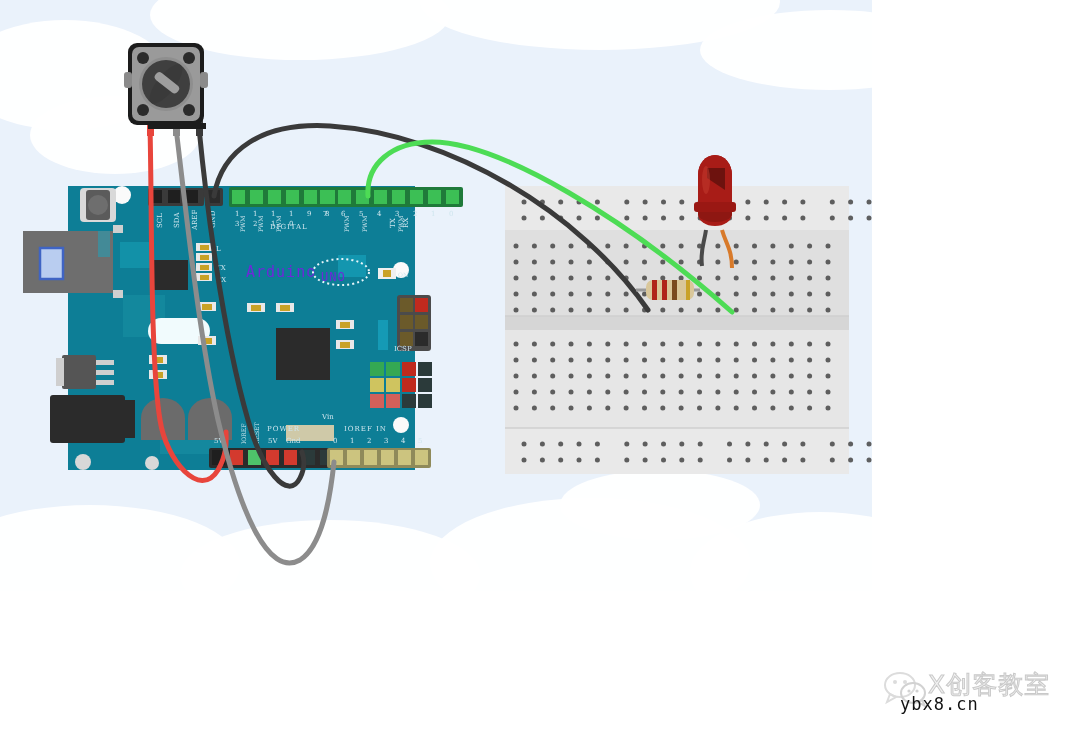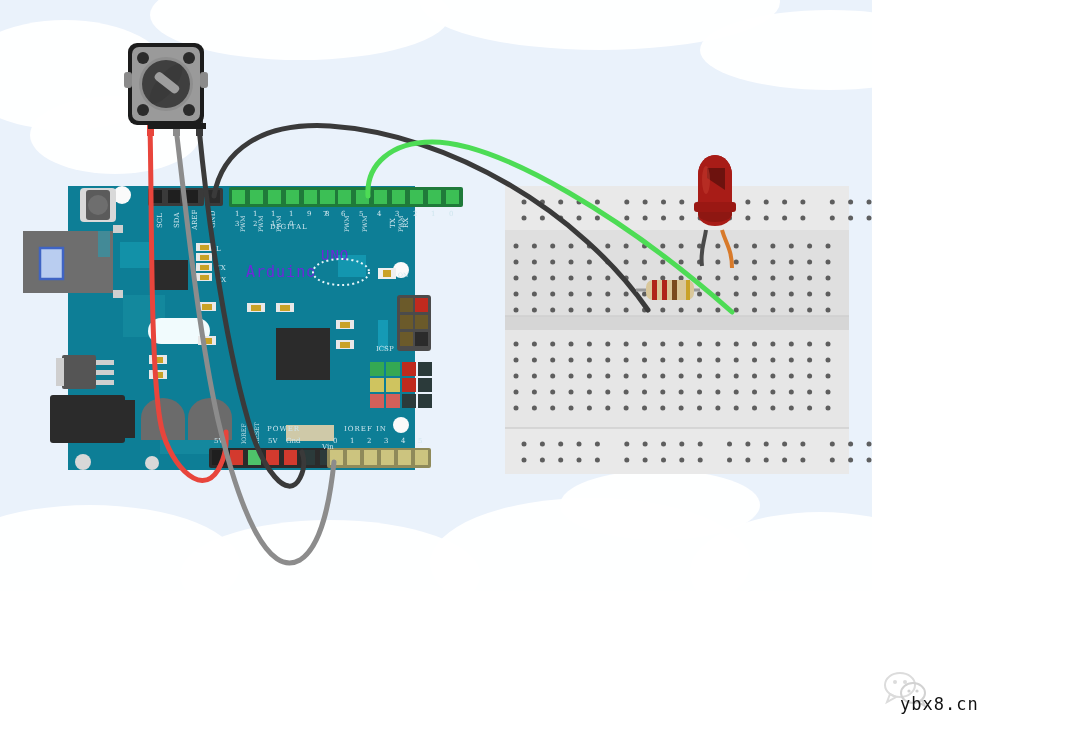"UNO" div.brand { font-size: 14px -> 12px; top: 247px -> 270px }
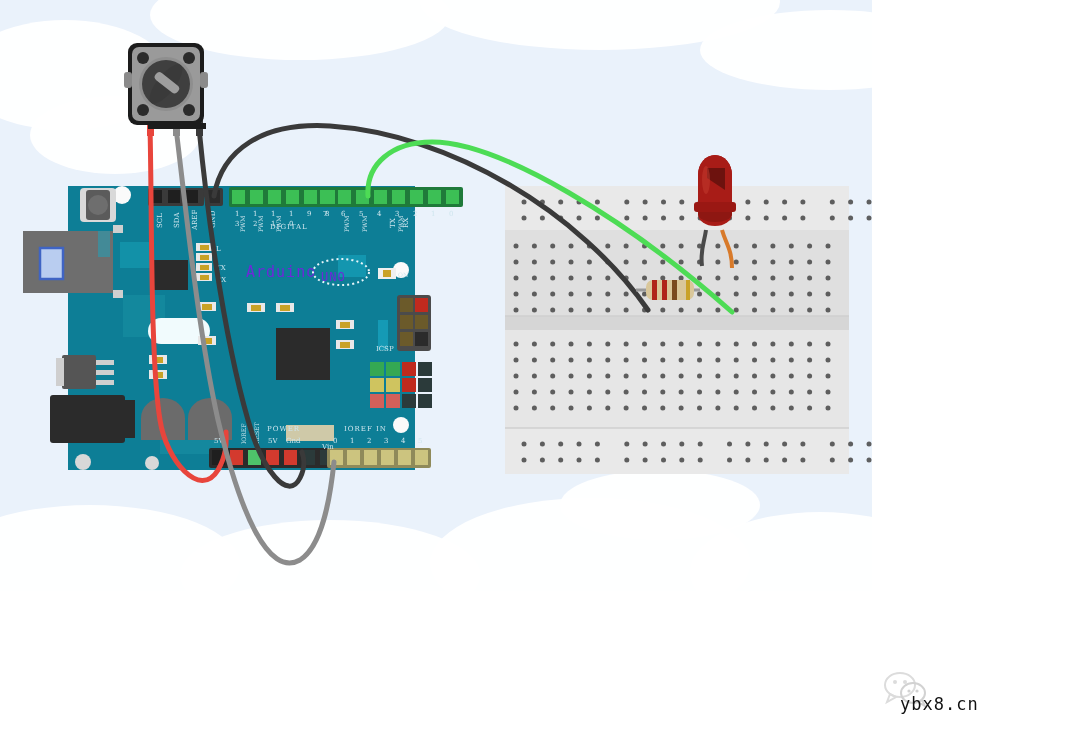"ICSP" div.pcb-txt { left: 376px -> 394px }
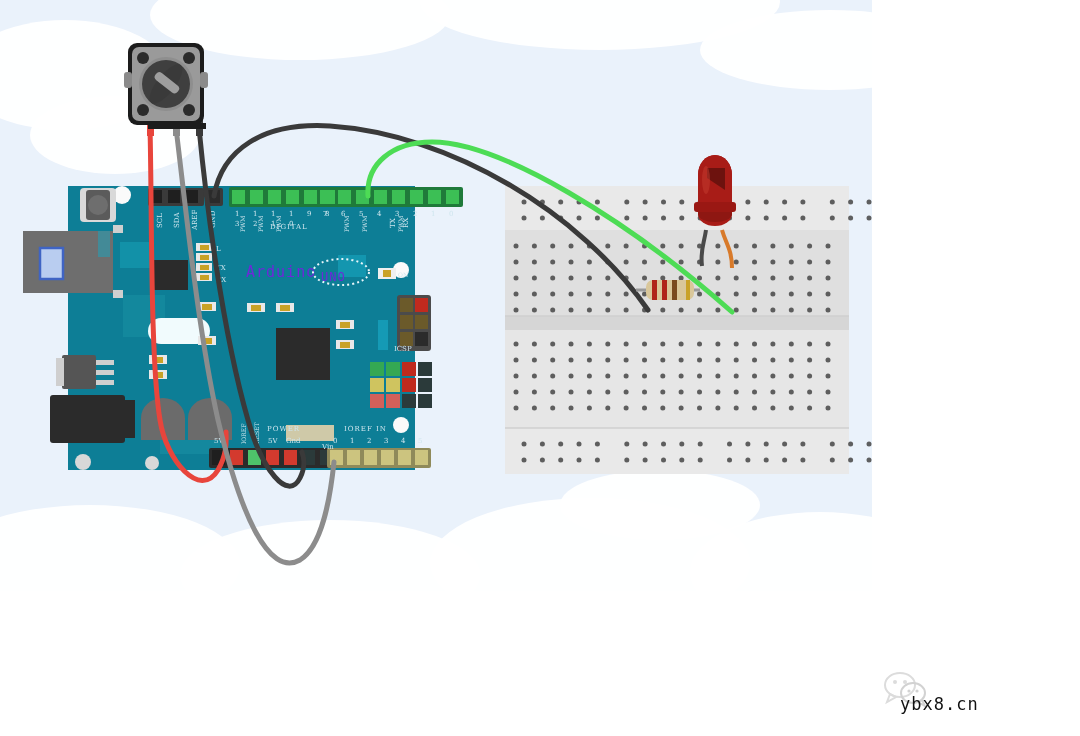"Vin" div.pcb-txt { top: 443px -> 413px }
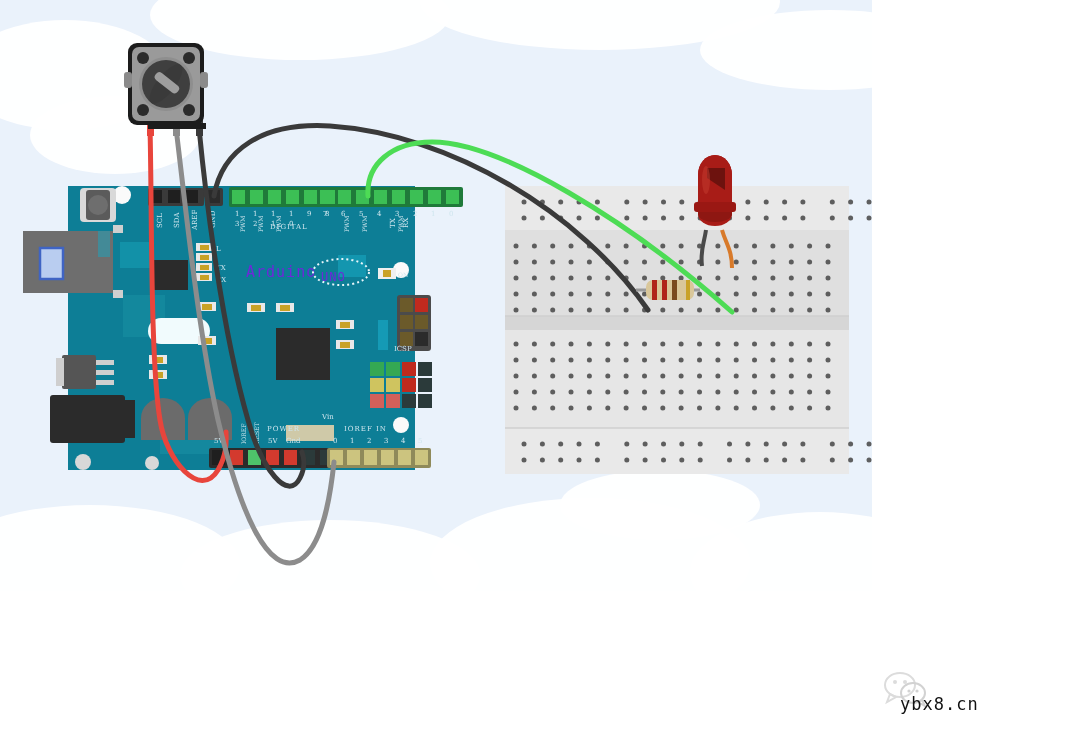"X创客教室" div.wm-text { html: none -> <div>X创客教室</div> }
